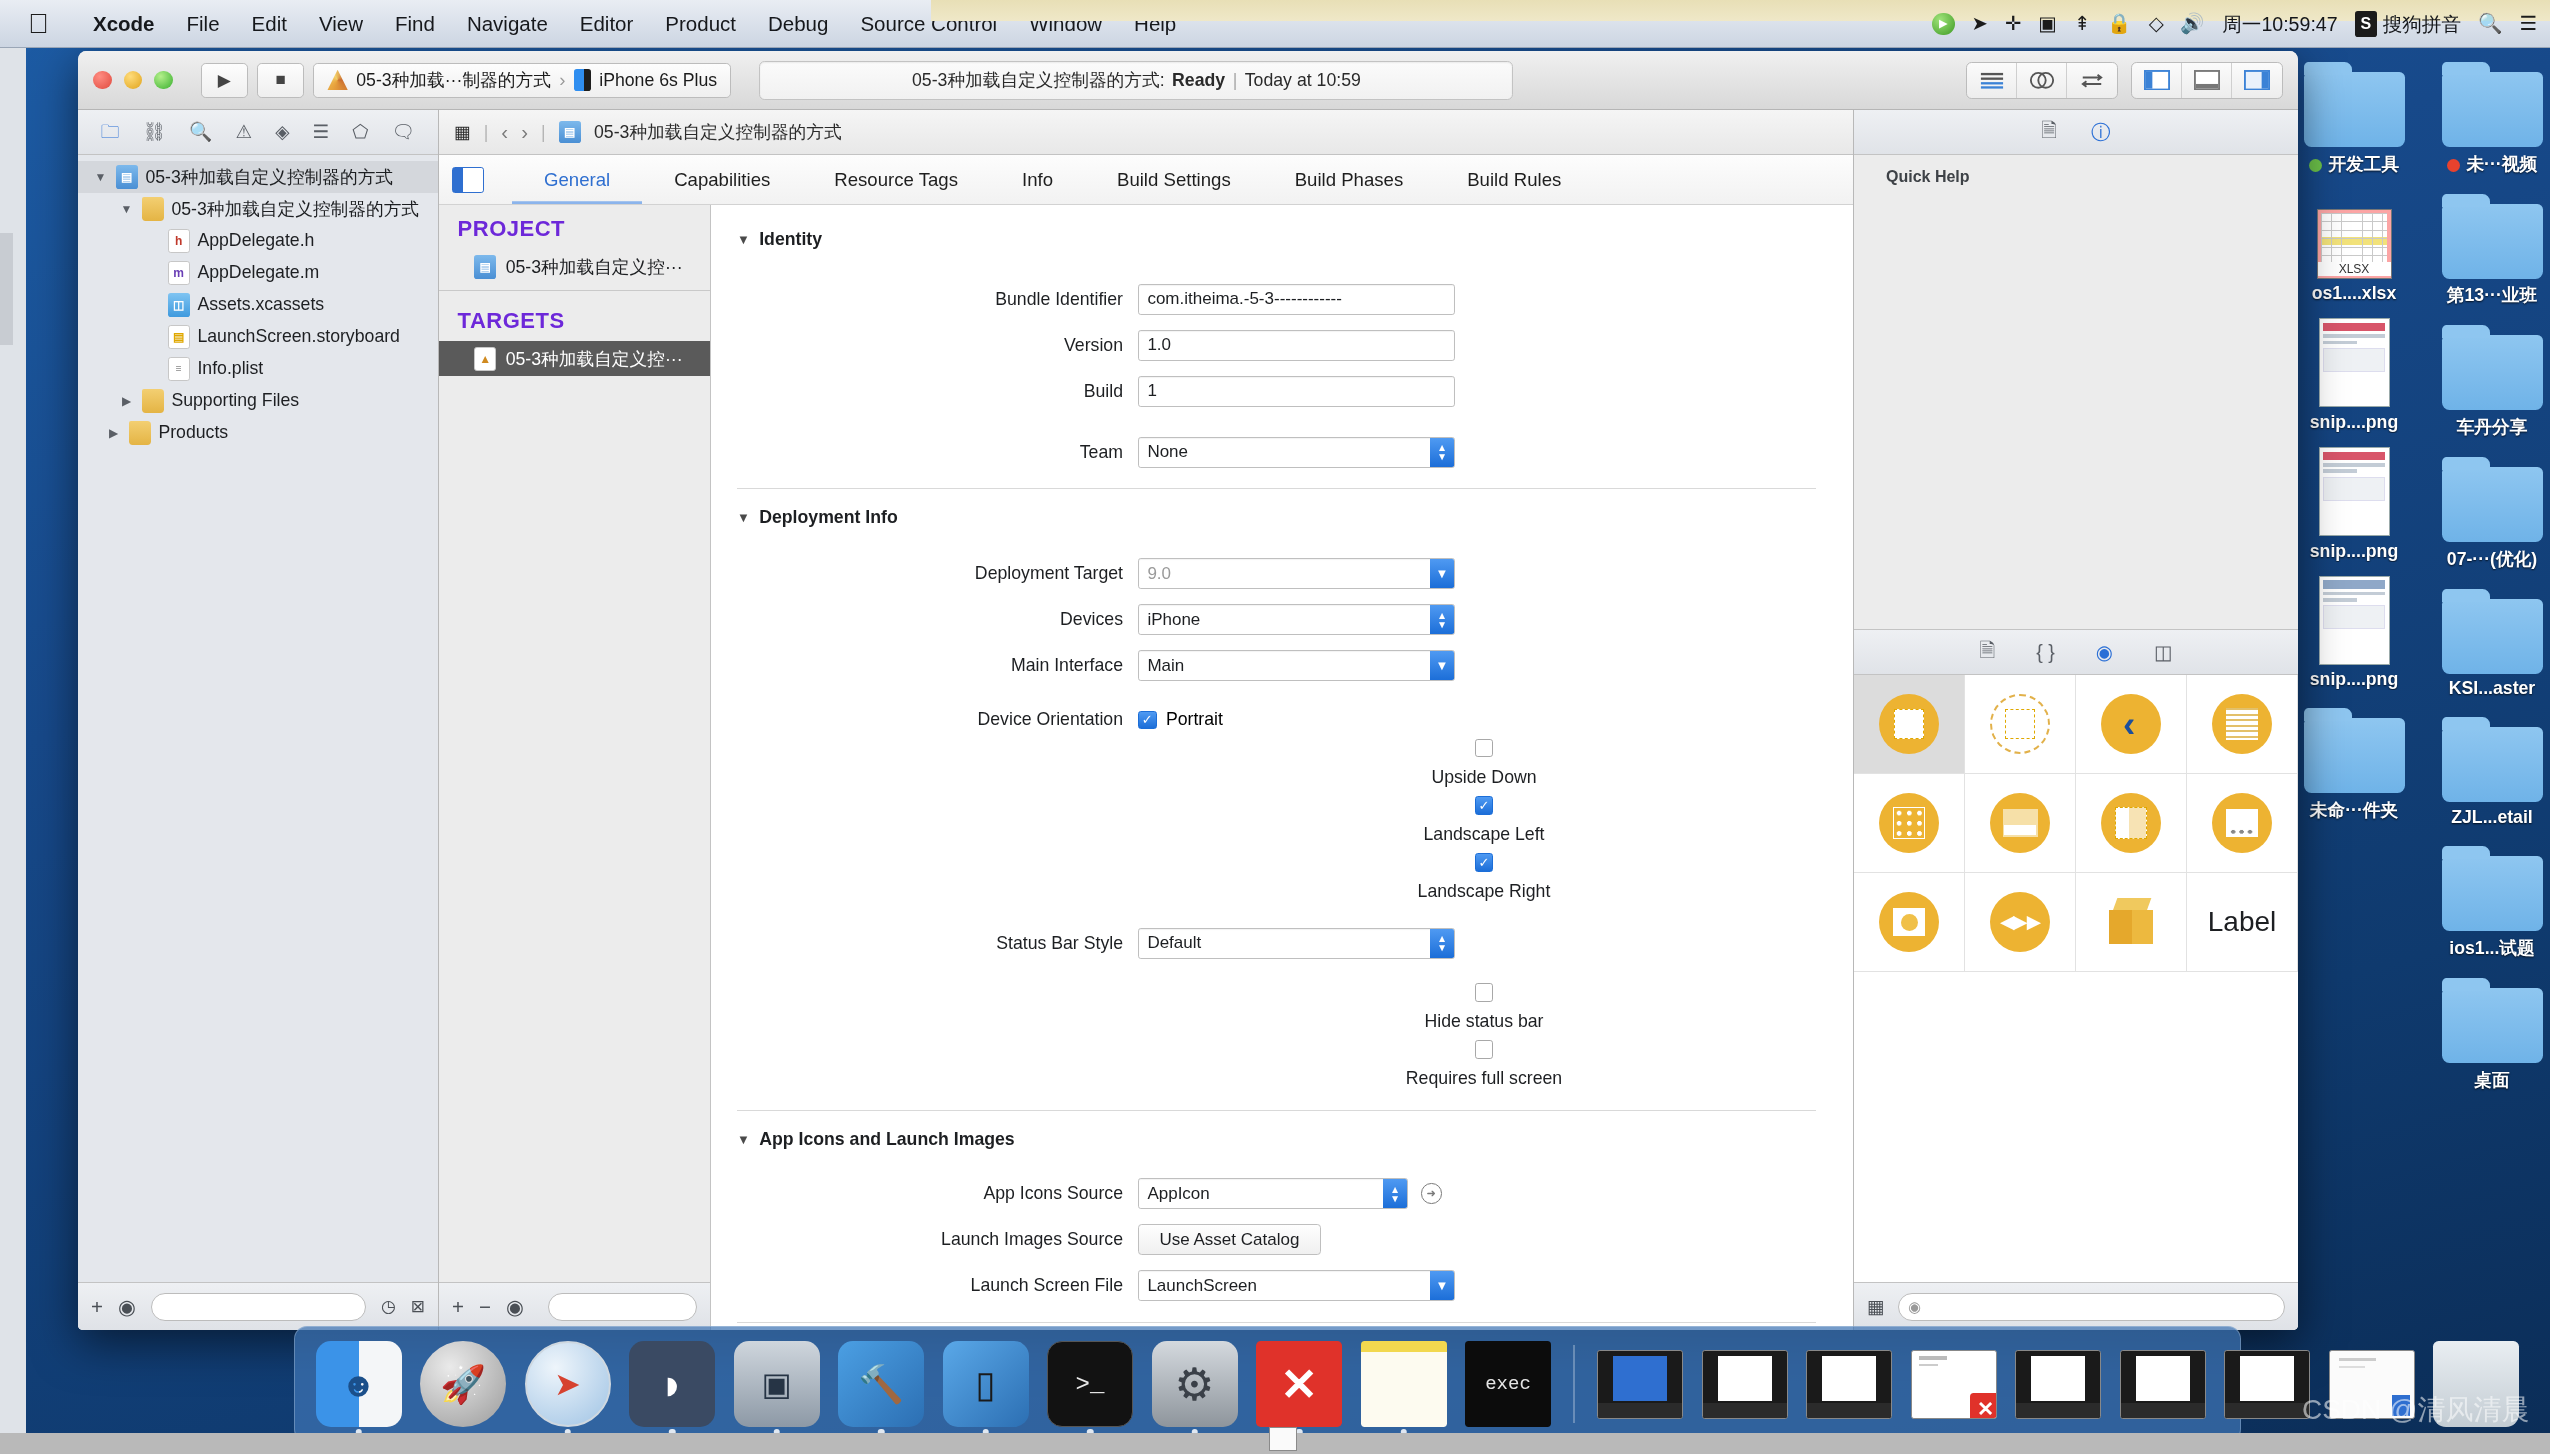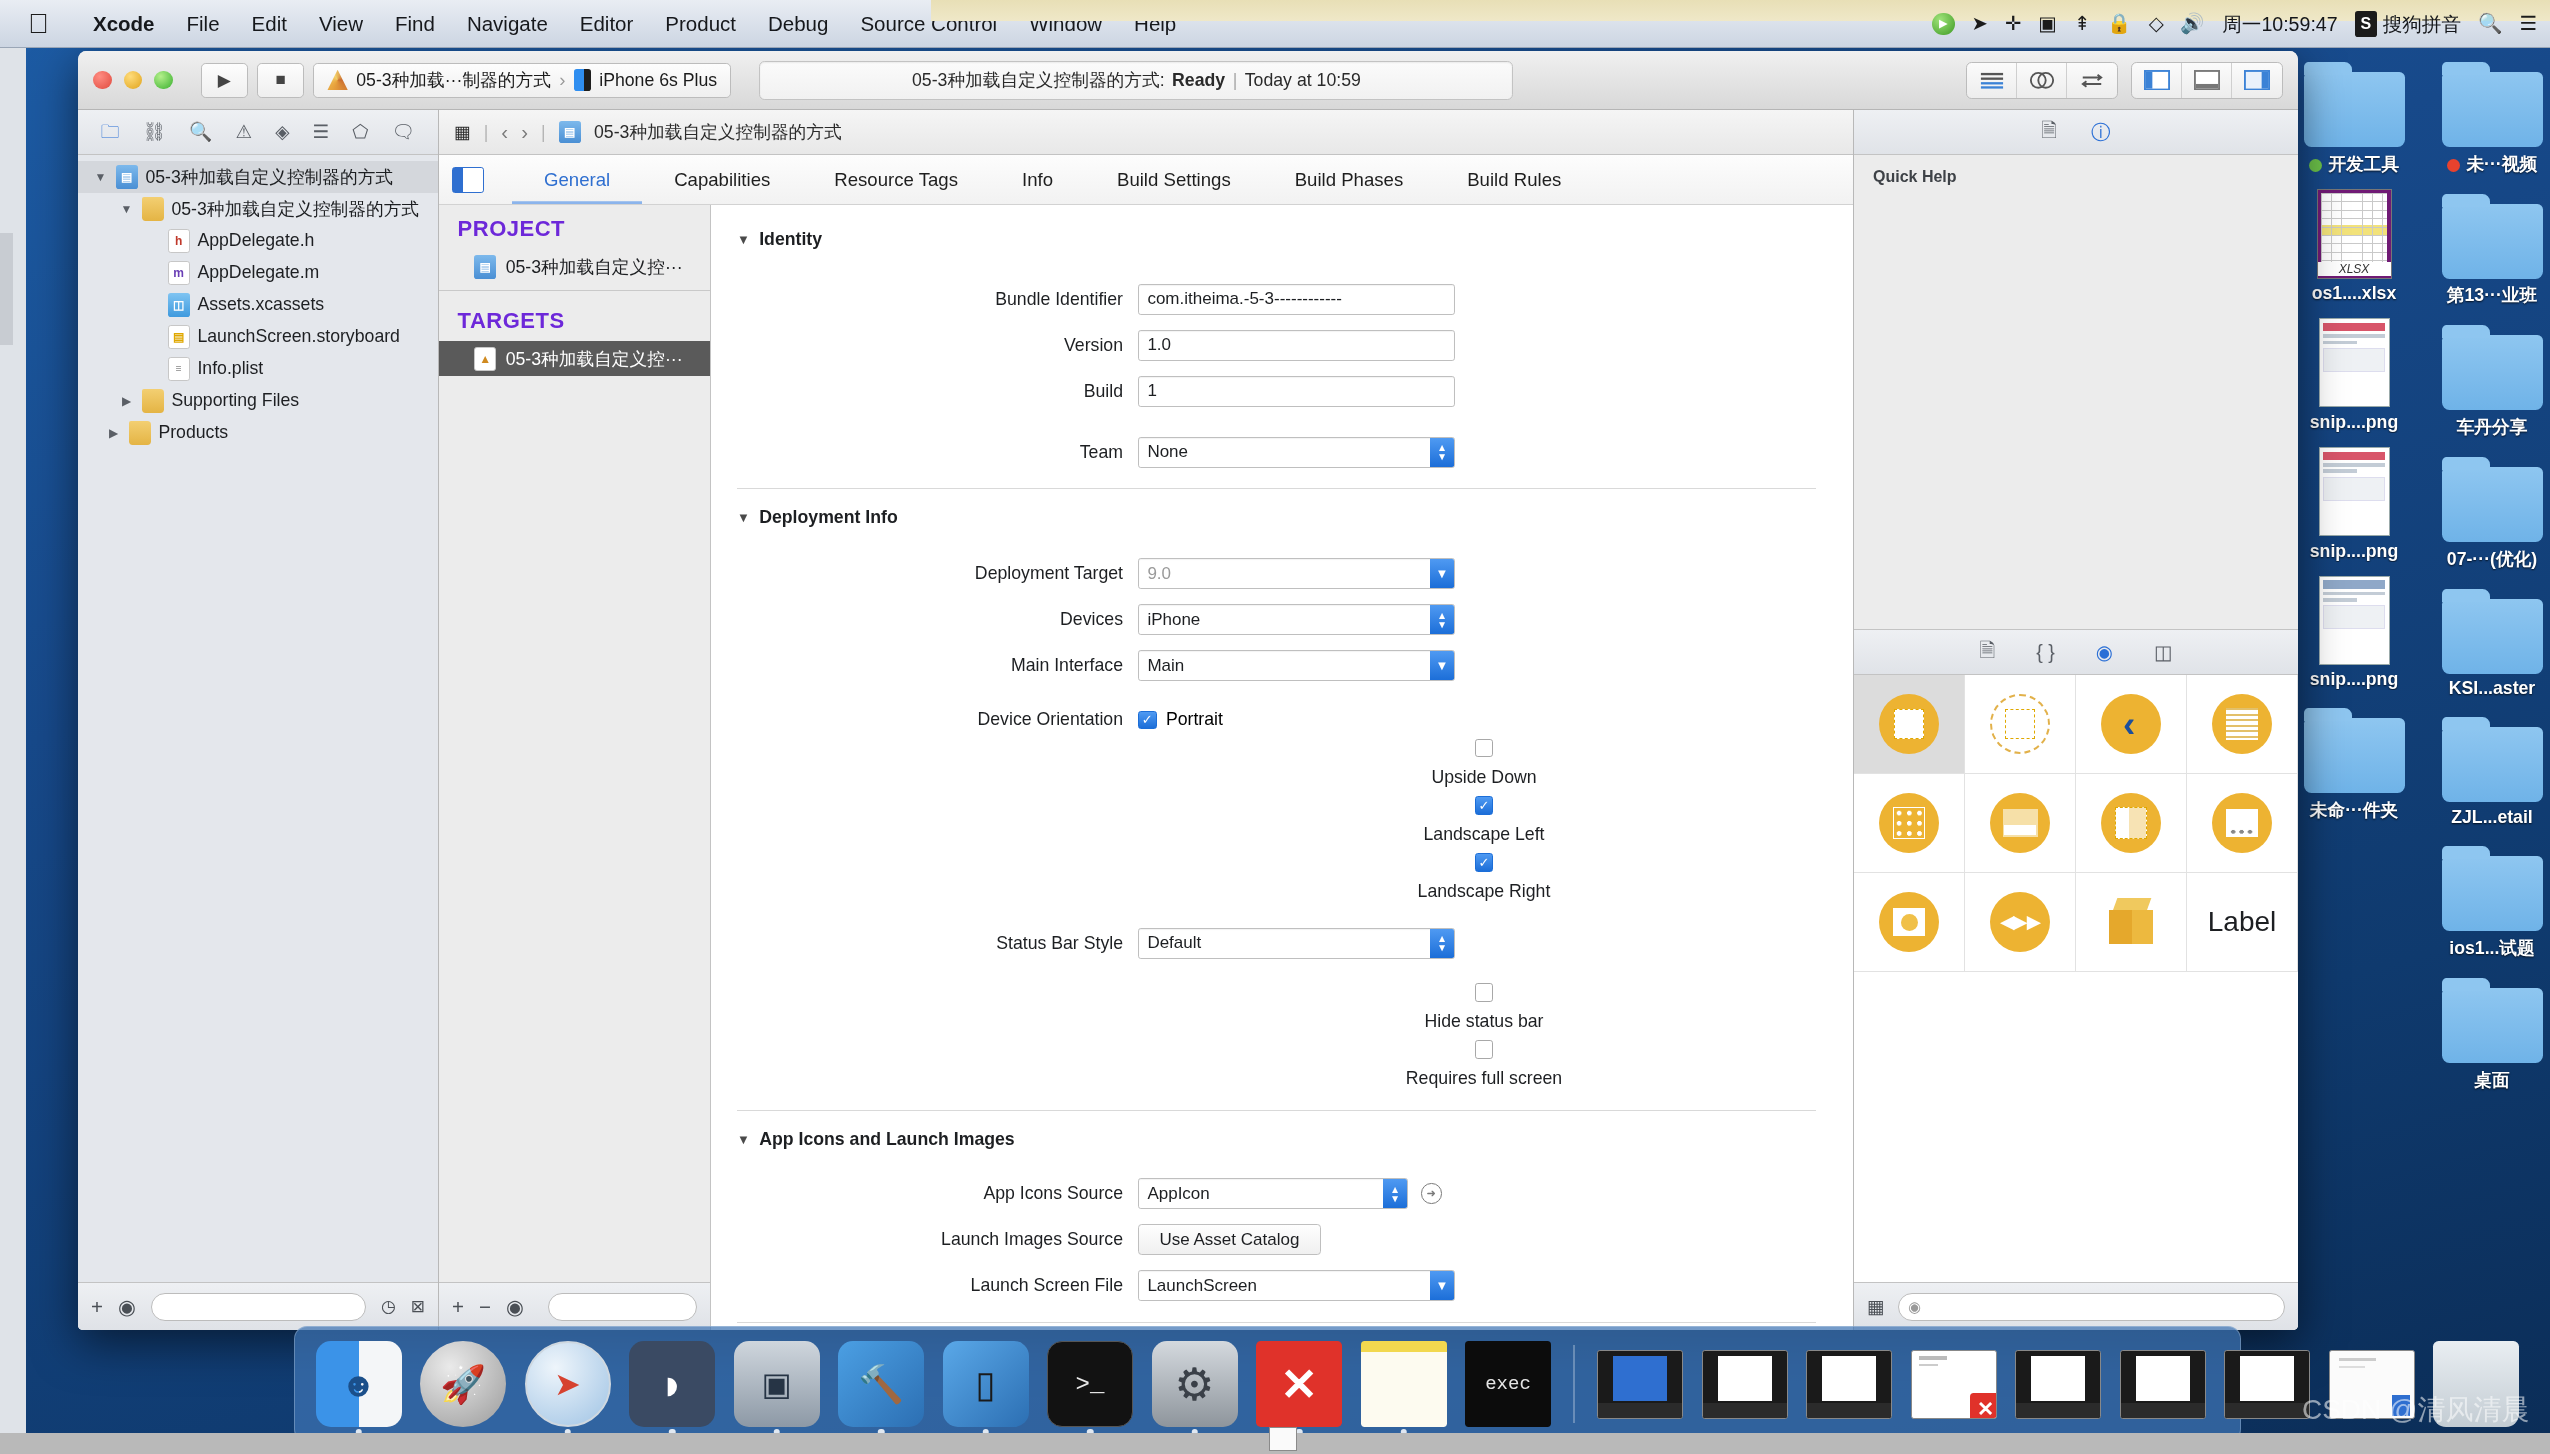"Quick Help" #quick-help { padding: 13px 19px -> 13px 32px }
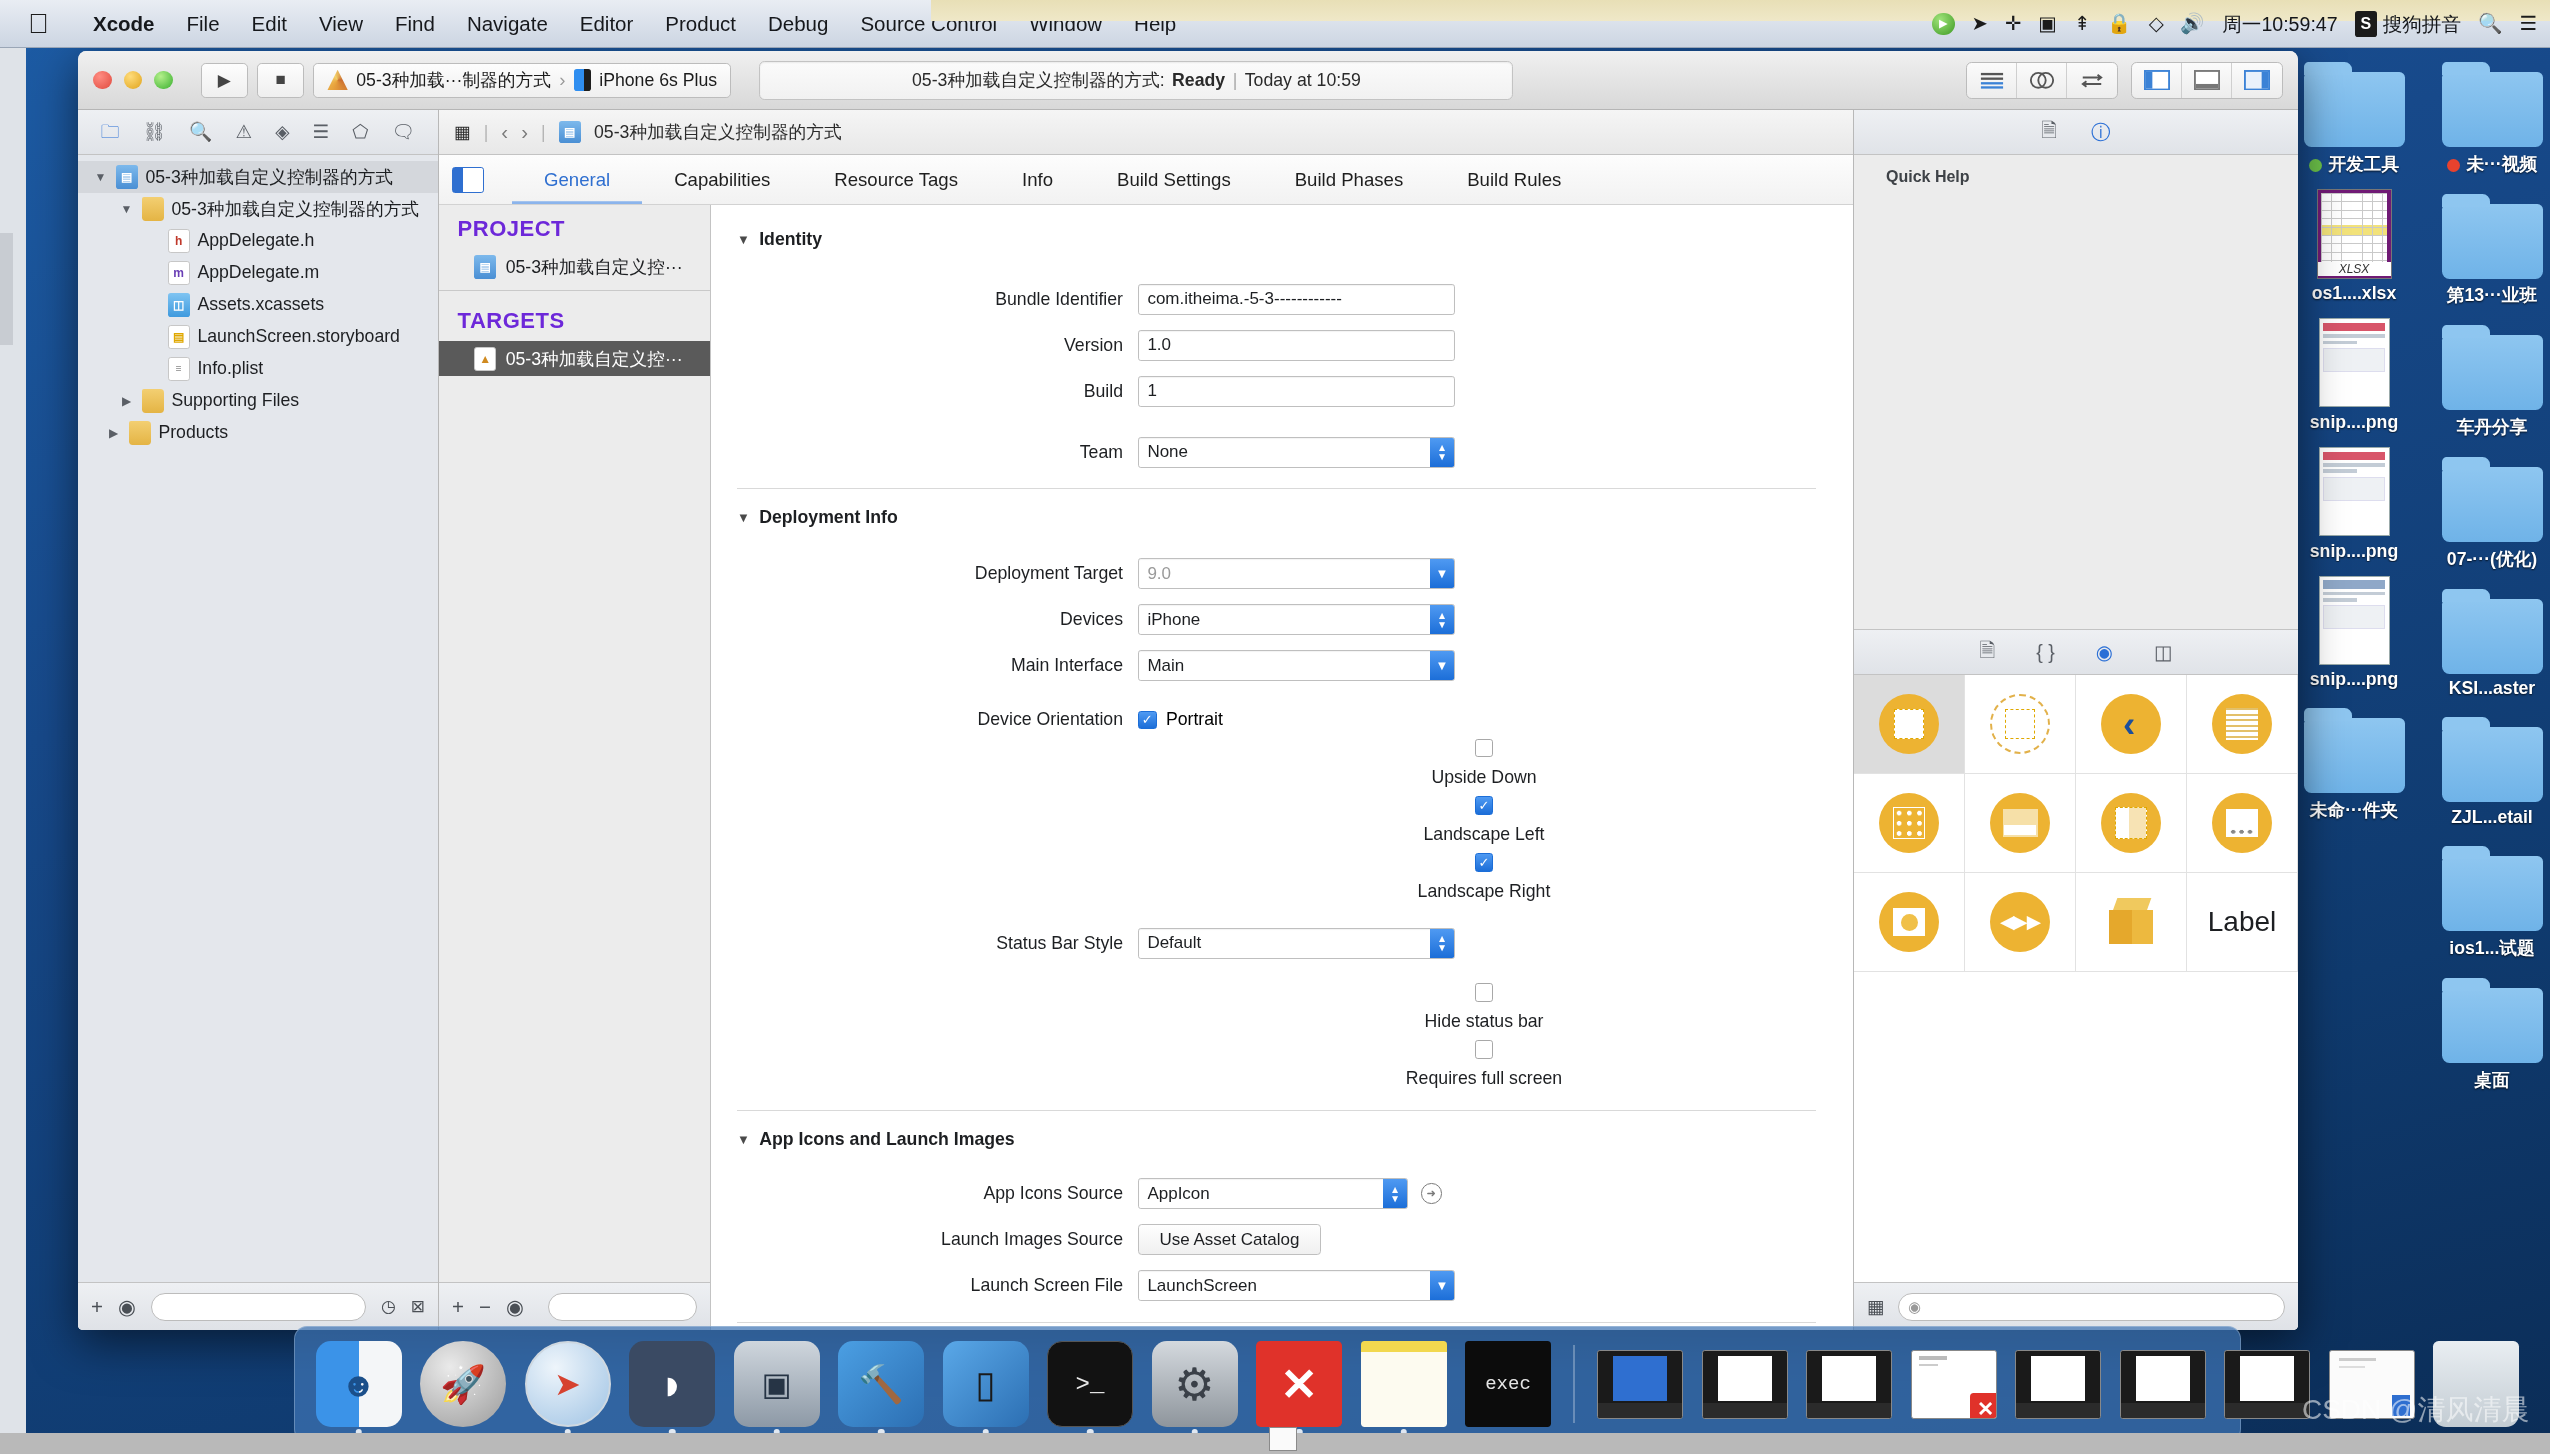"XLSX" .xlsx-doc { background: #701a75 -> #fca5a5; font-style: italic -> none; height: 90px -> 70px }
